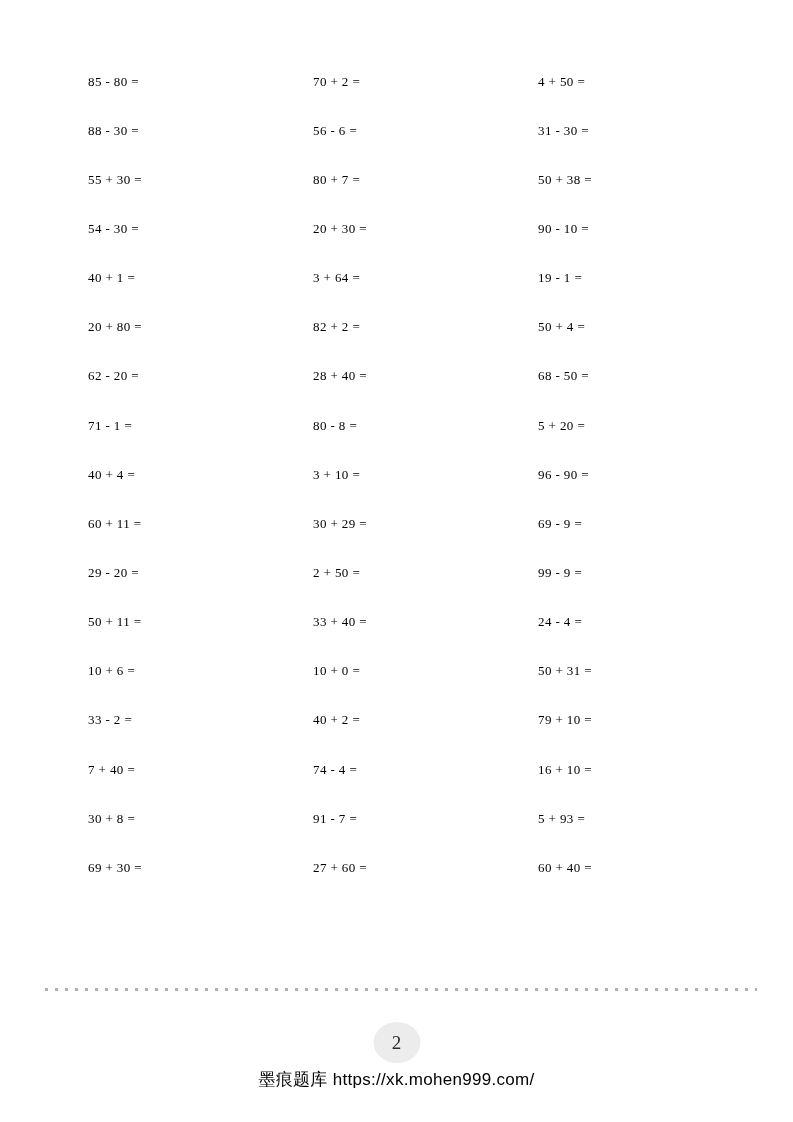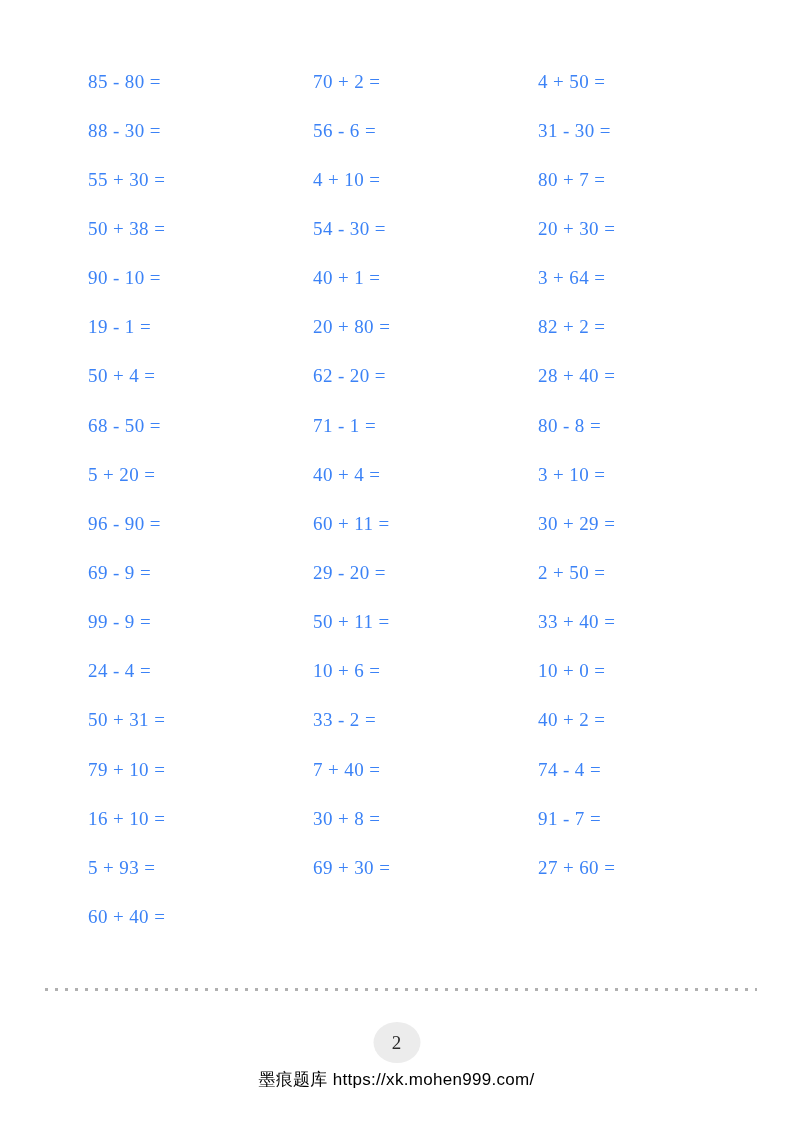"85 - 80 =" .problem { color: #3b82f6 -> #000000; font-size: 19px -> 13px }
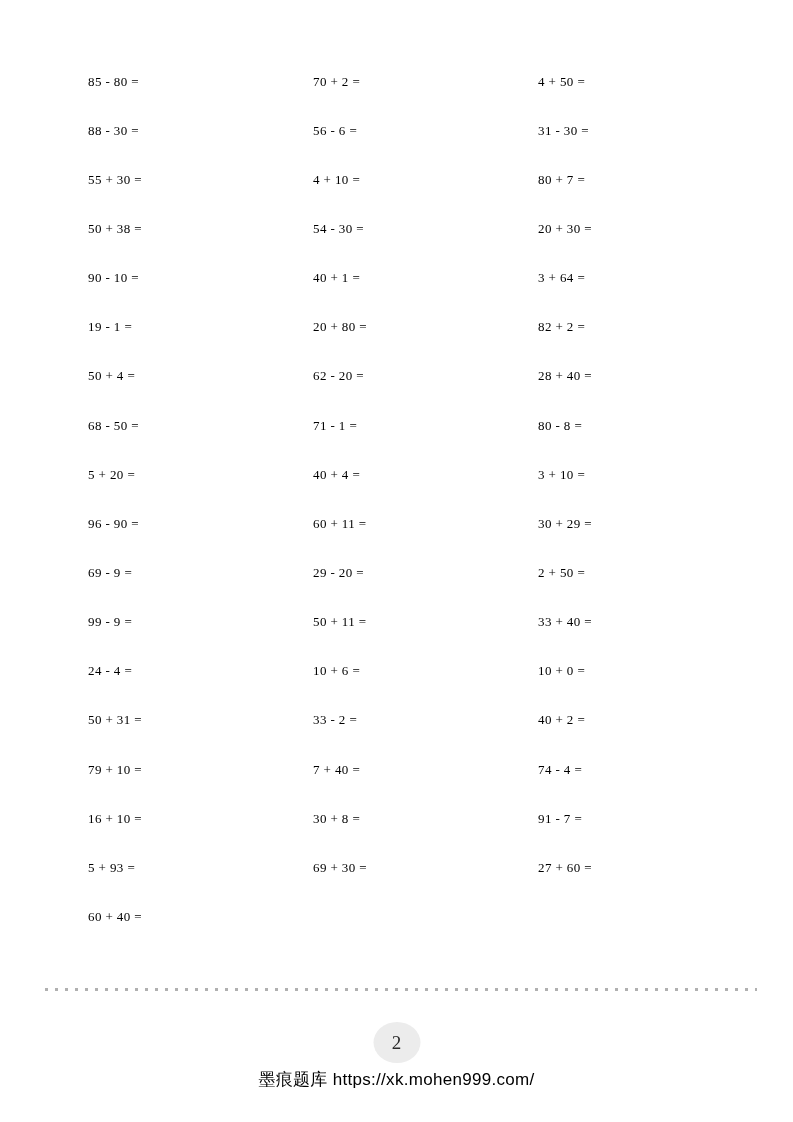"4 + 10 =" div.problem { html: <div>4 + 10 =</div> -> none }
